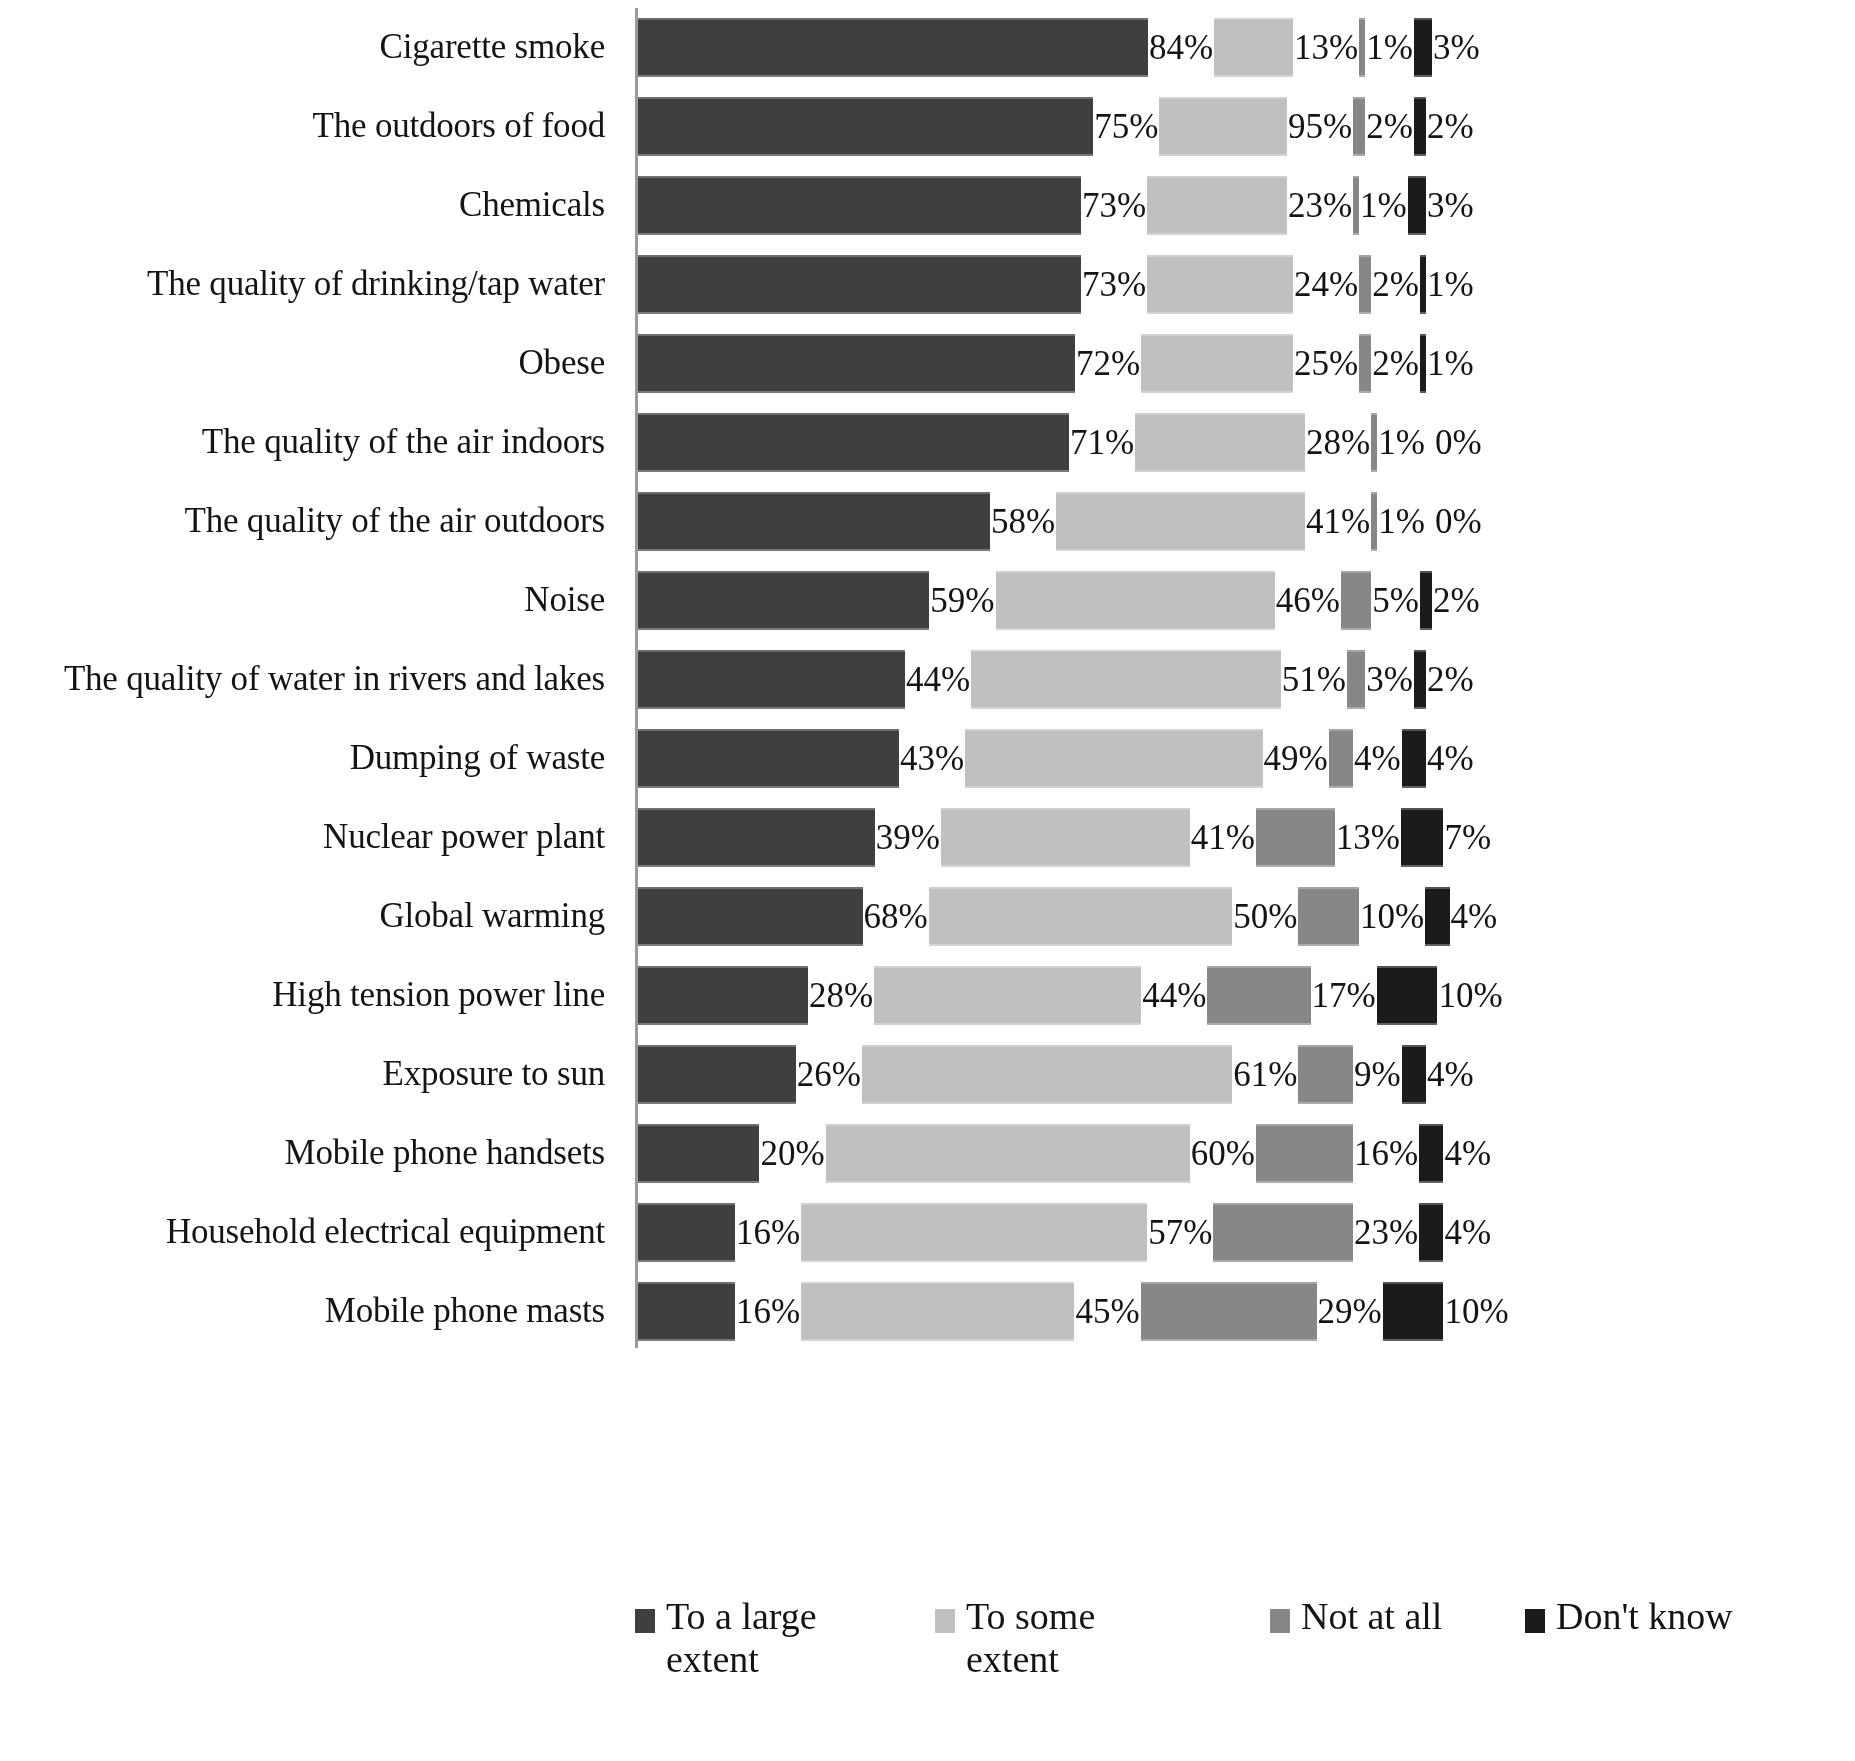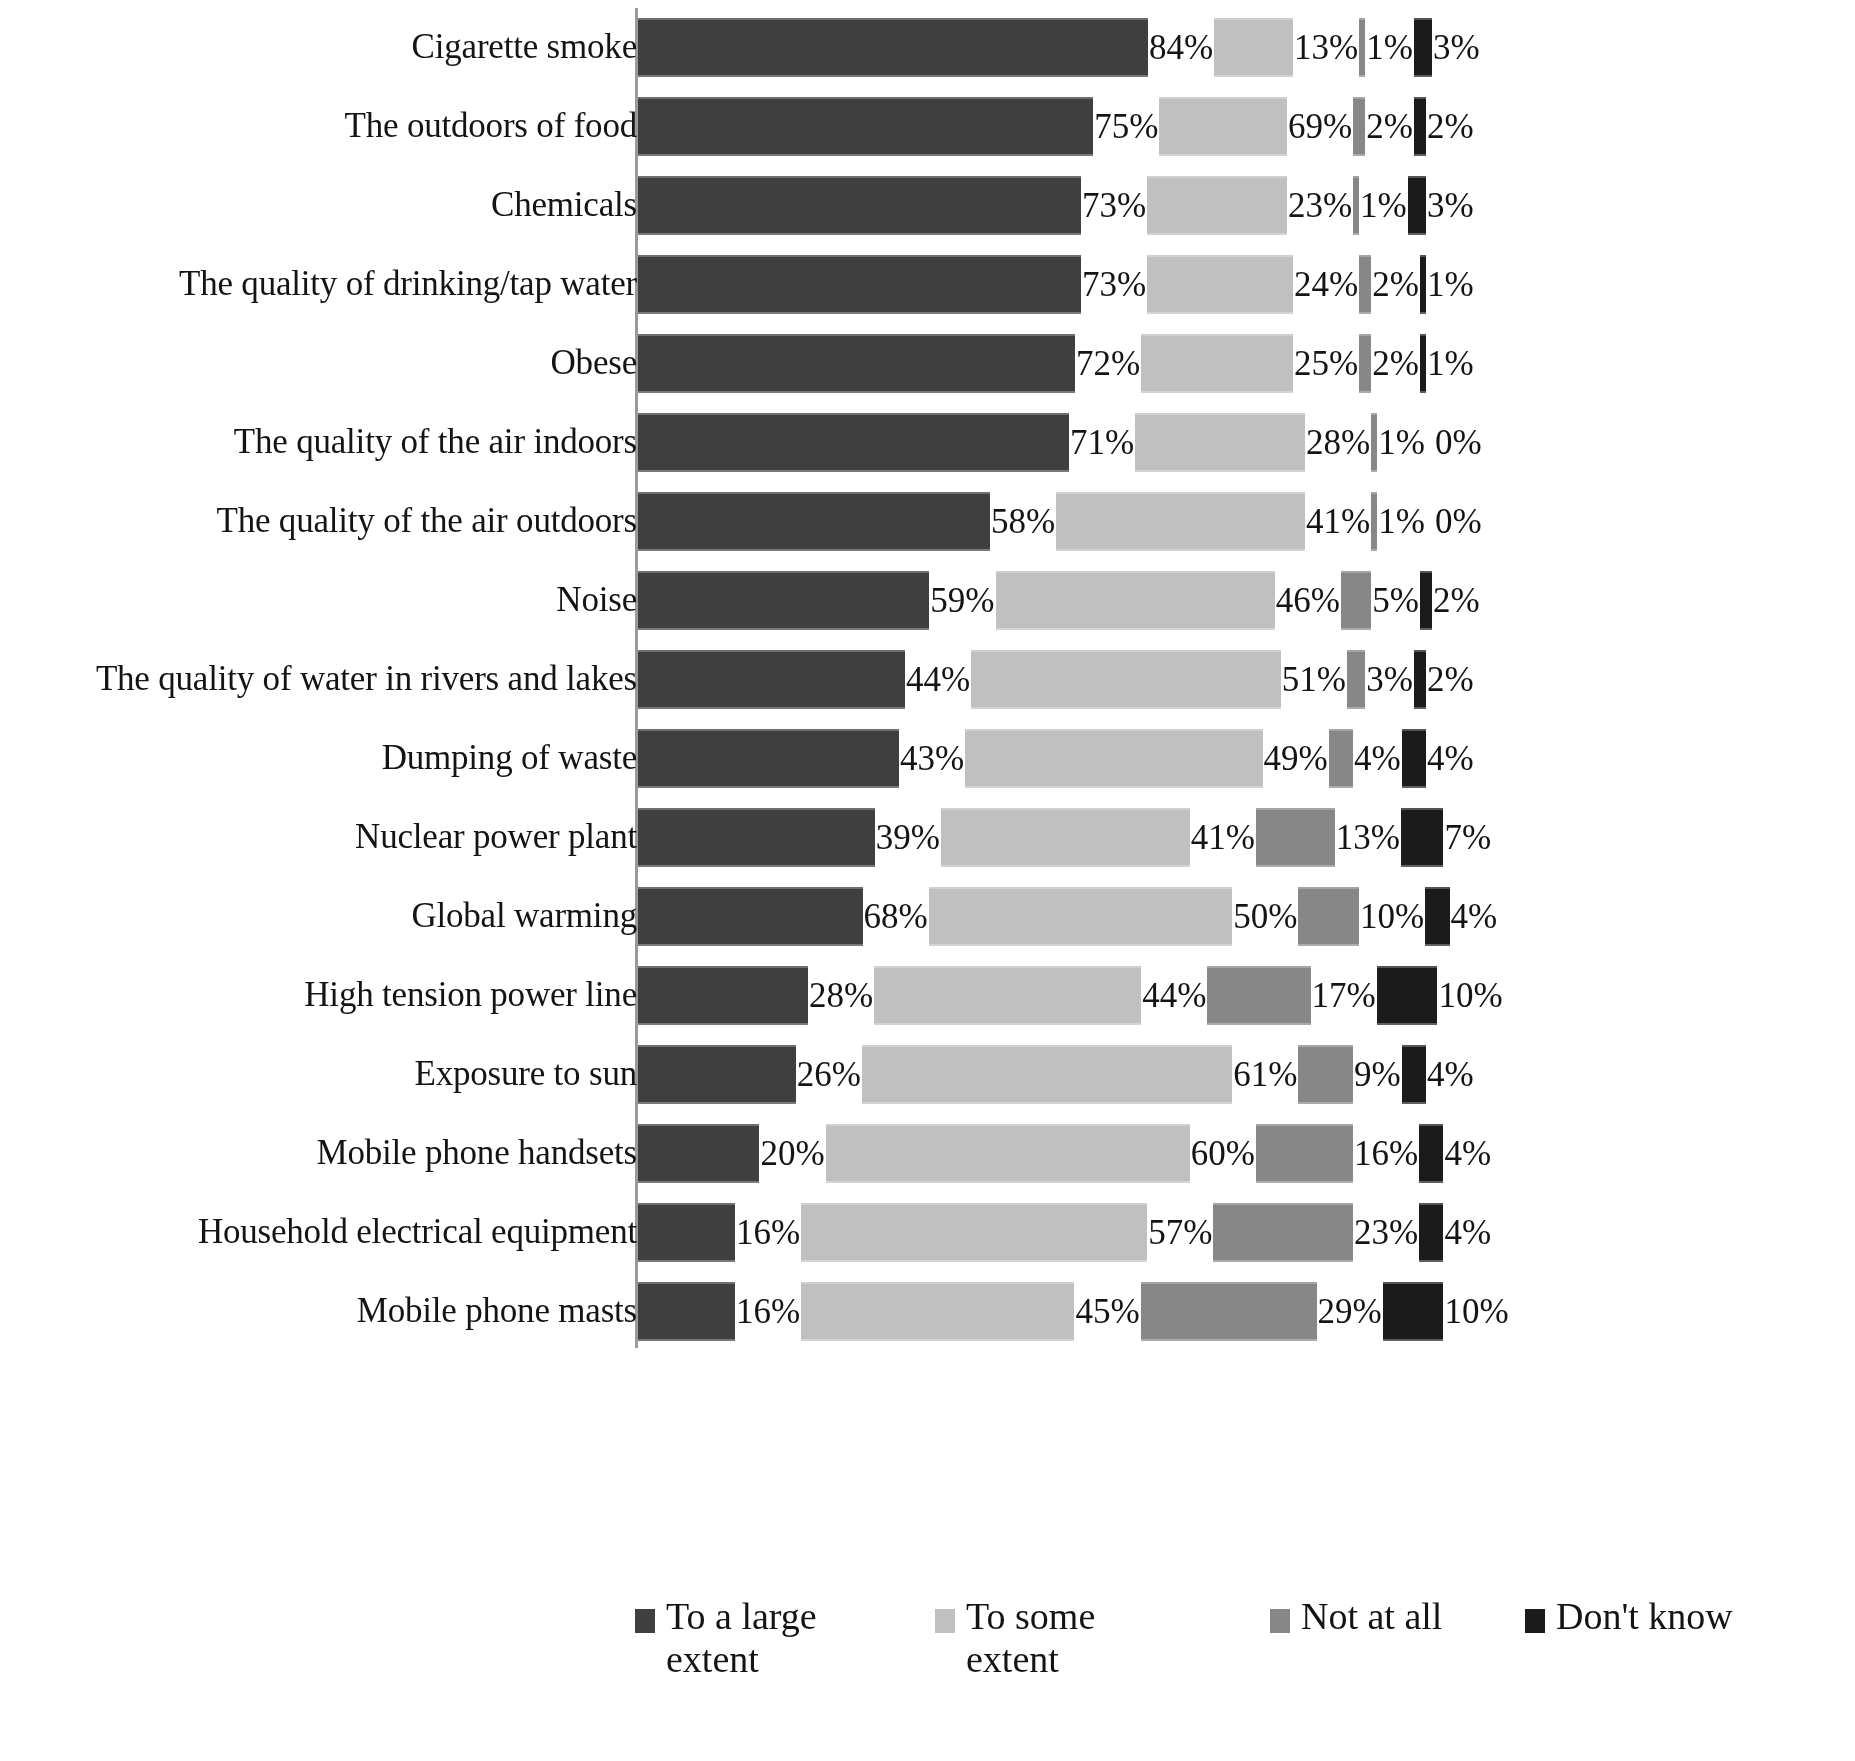"Cigarette smoke" .cat-label { margin-left: 32px -> none }
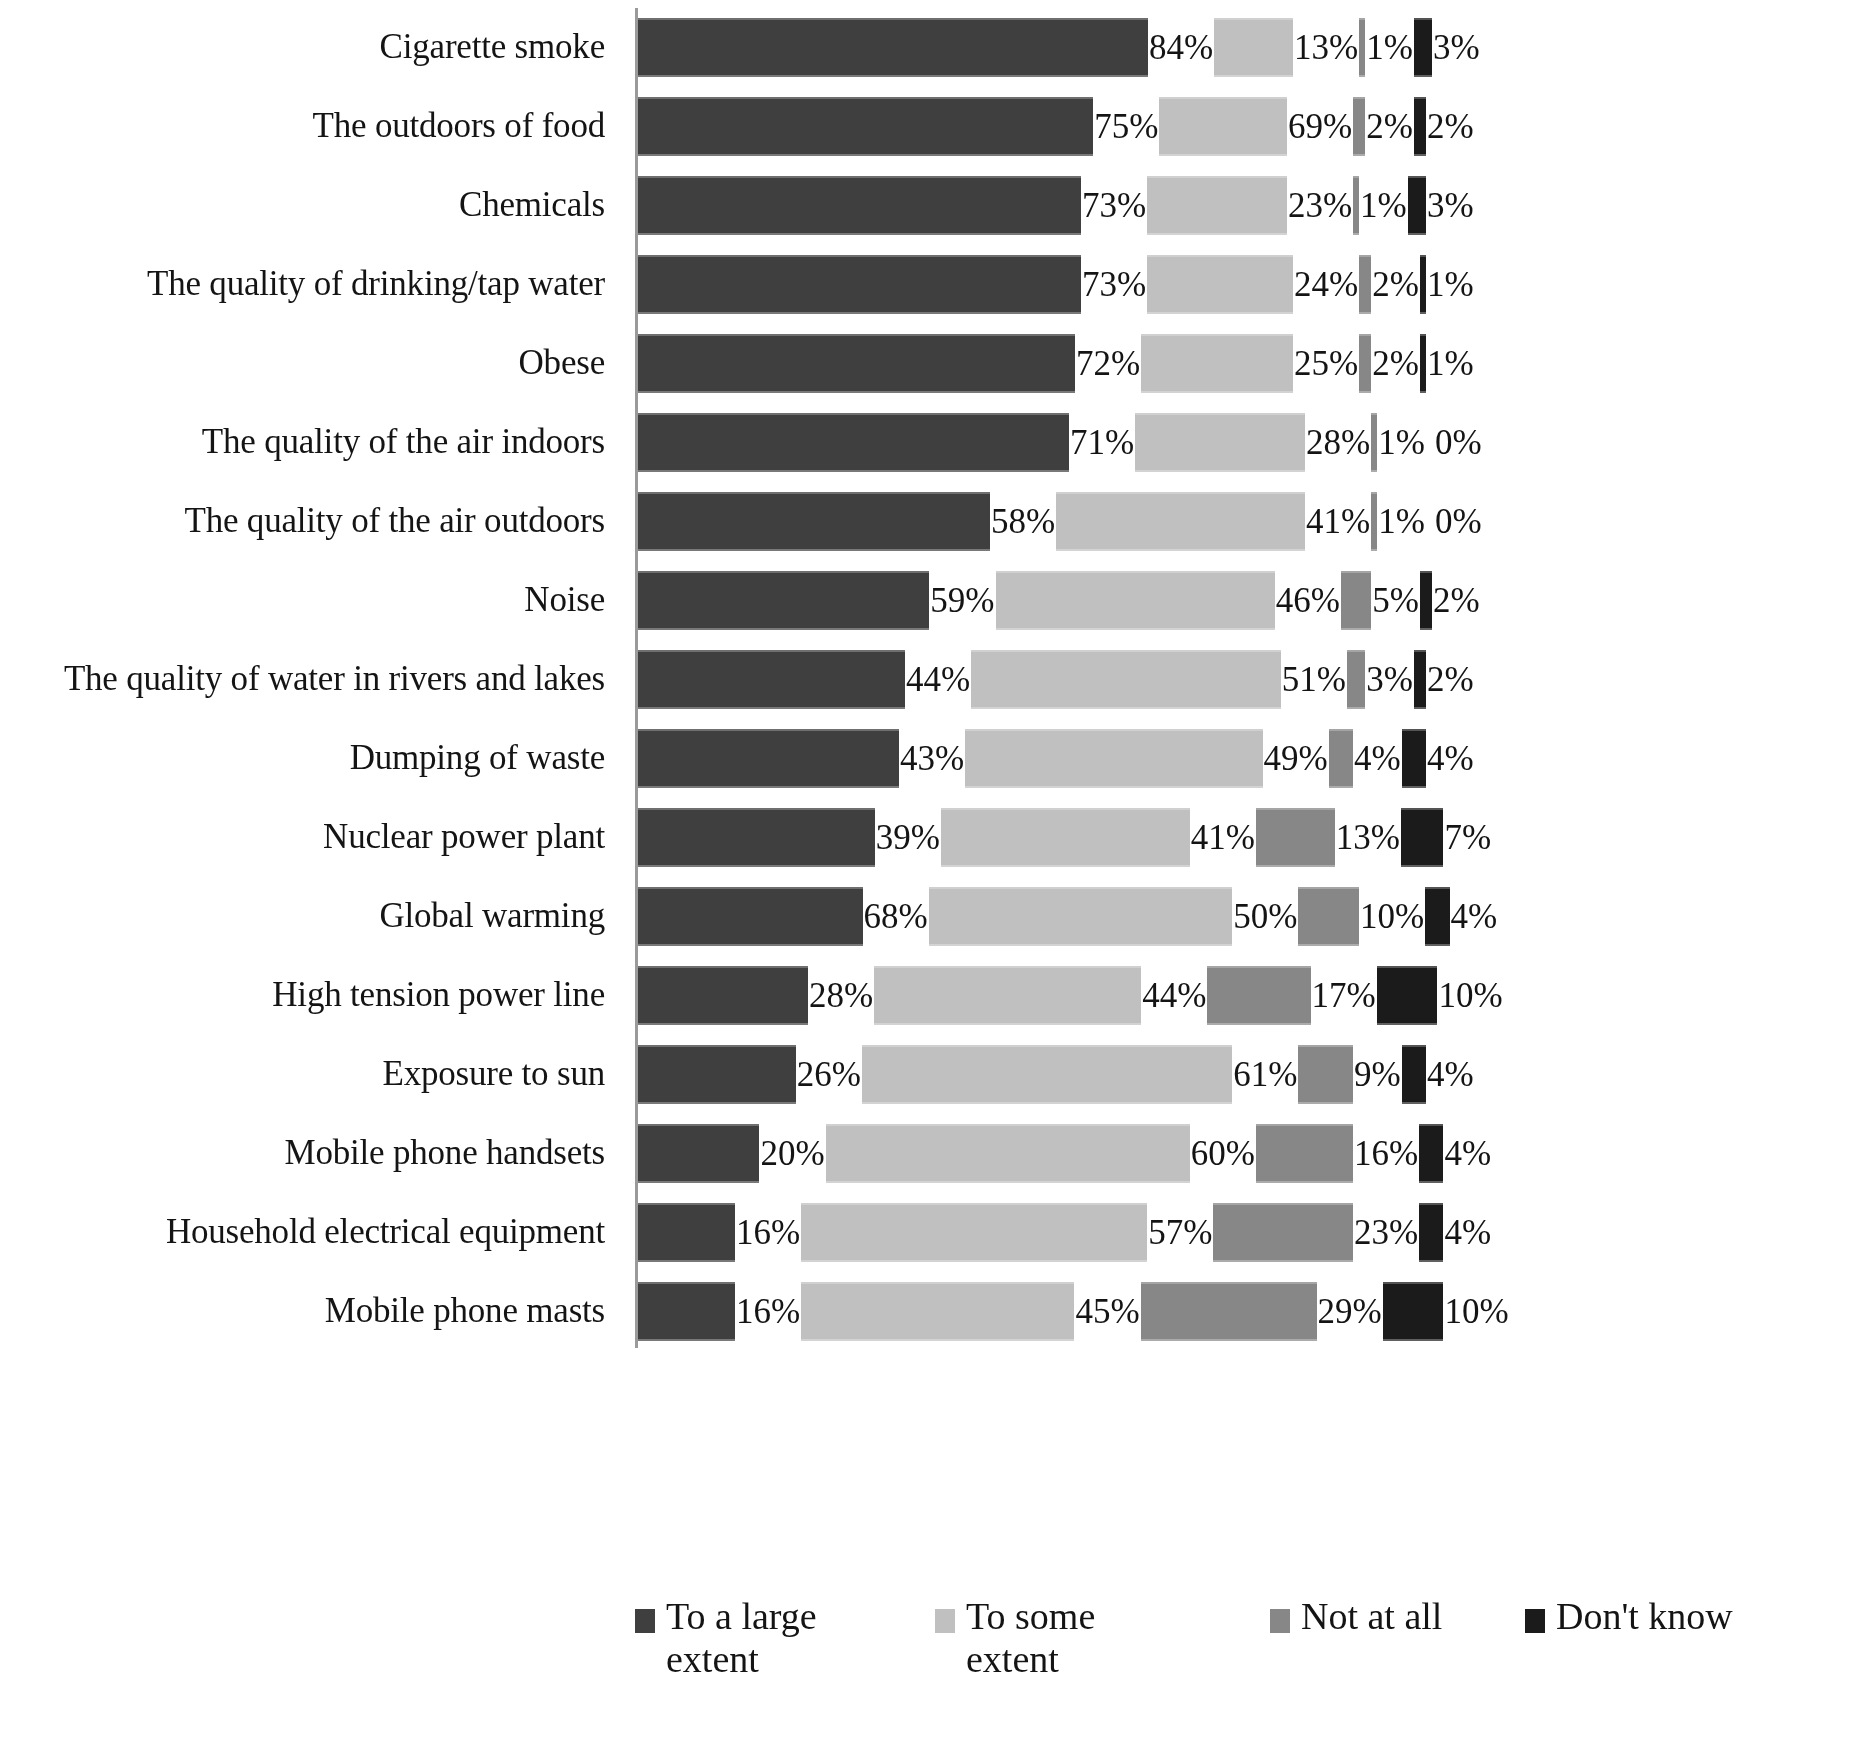"69%" span.val { text: 69% -> 95% }
